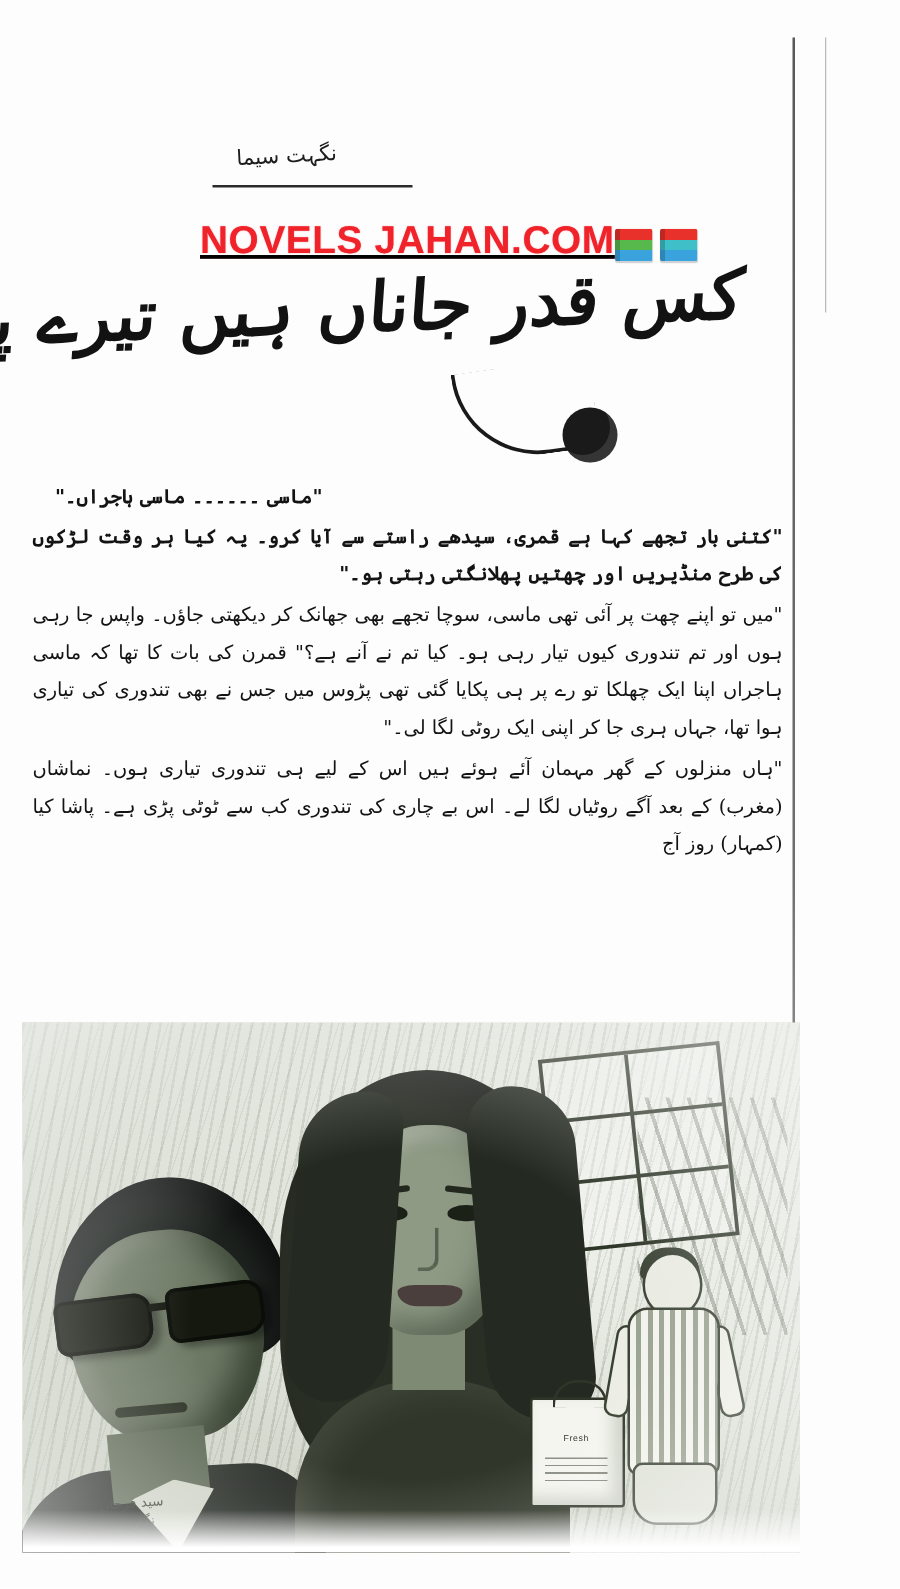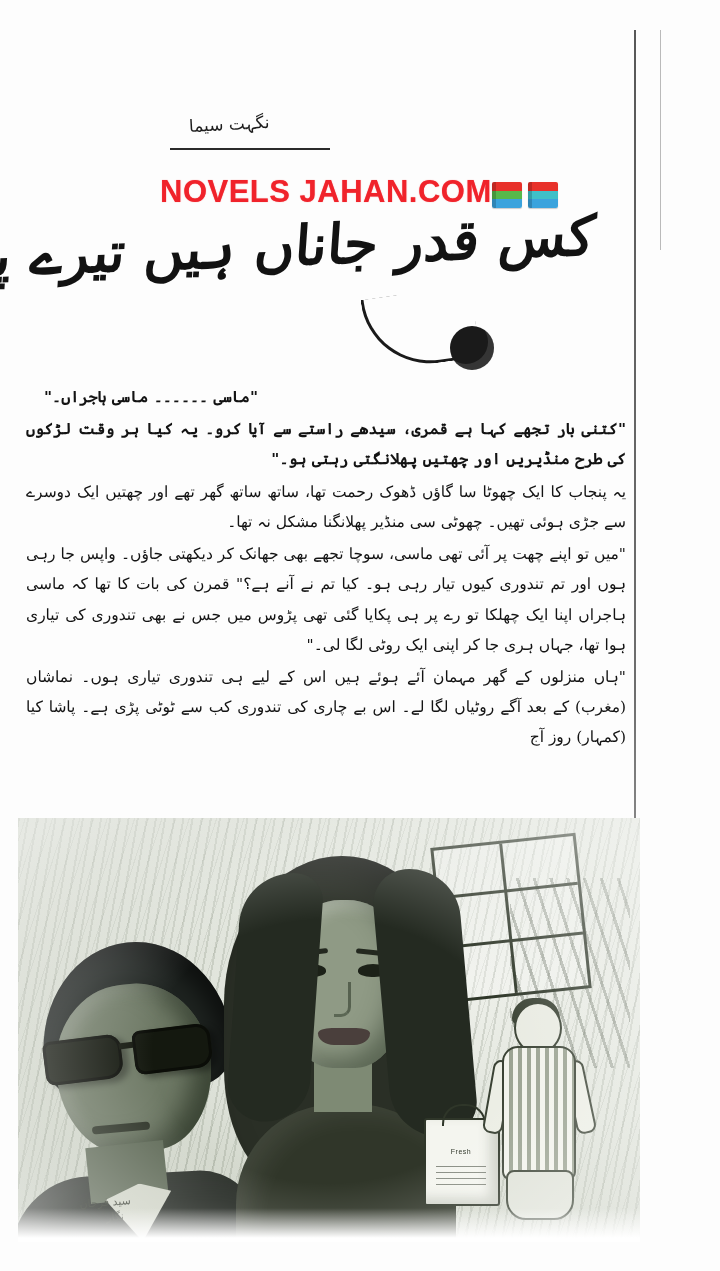"NOVELS JAHAN.COM" .watermark { align-items: flex-start -> center; text-decoration: none -> underline }
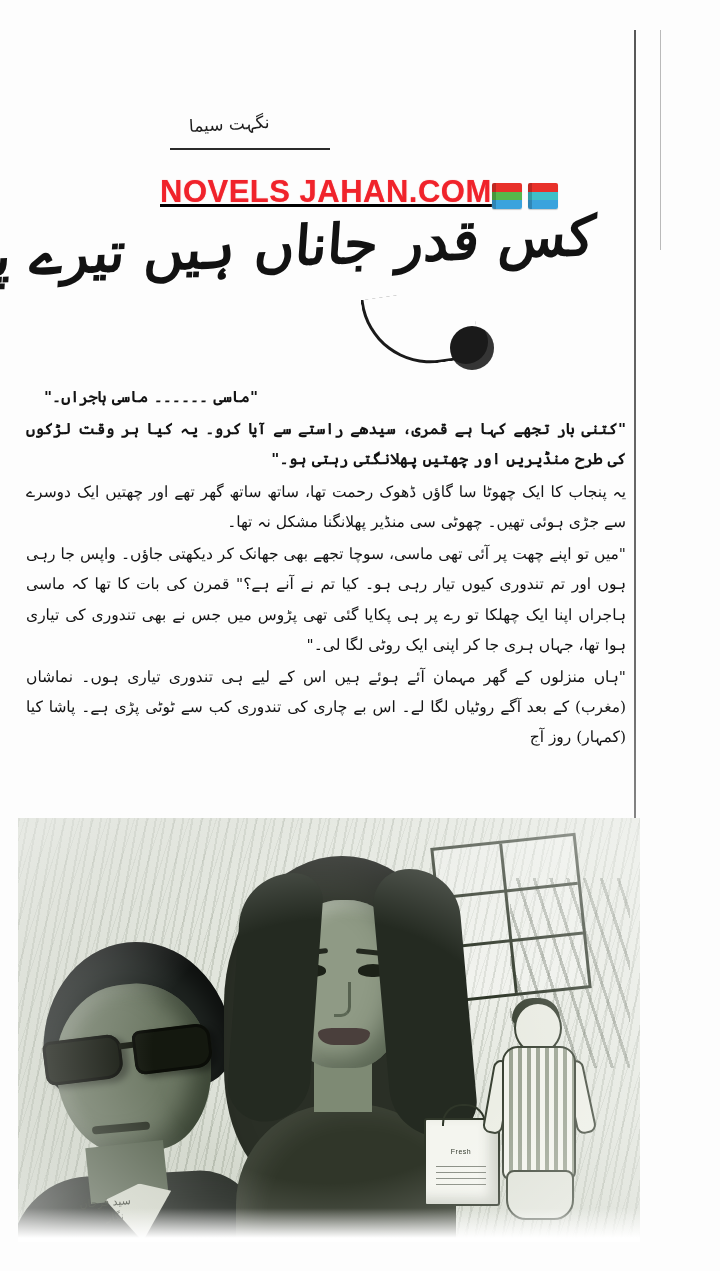"یہ پنجاب کا ایک چھوٹا" p.para { html: <p>یہ پنجاب کا ایک چھوٹا سا گاؤں ڈھوک رحمت تھا، ساتھ ساتھ گھر تھے اور چھتیں ایک دوسرے سے جڑی ہوئی تھیں۔ چھوٹی سی منڈیر پھلانگنا مشکل نہ تھا۔</p> -> none }
